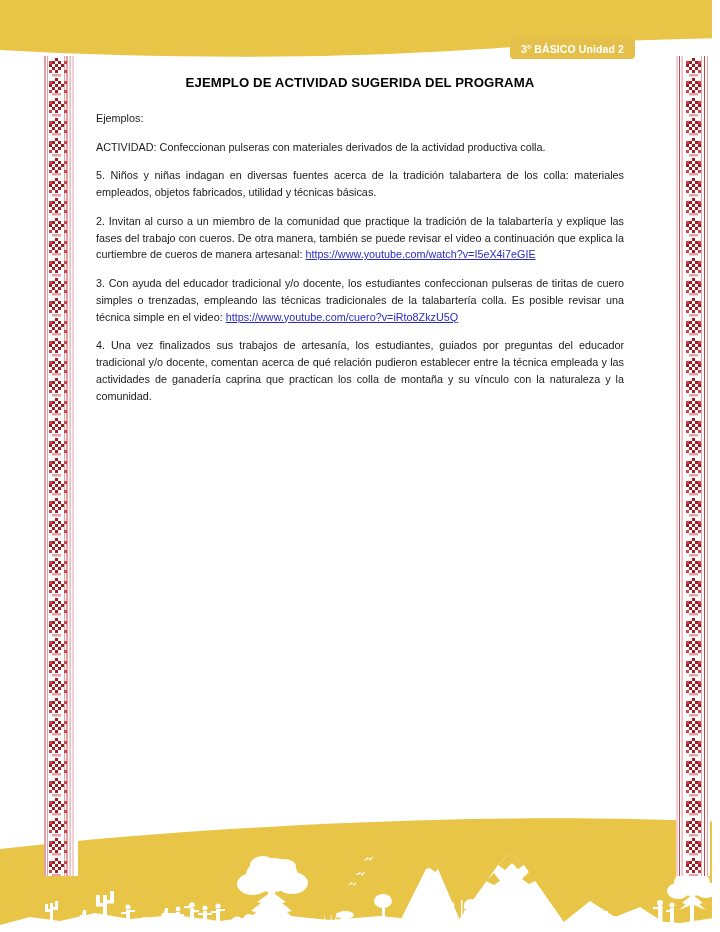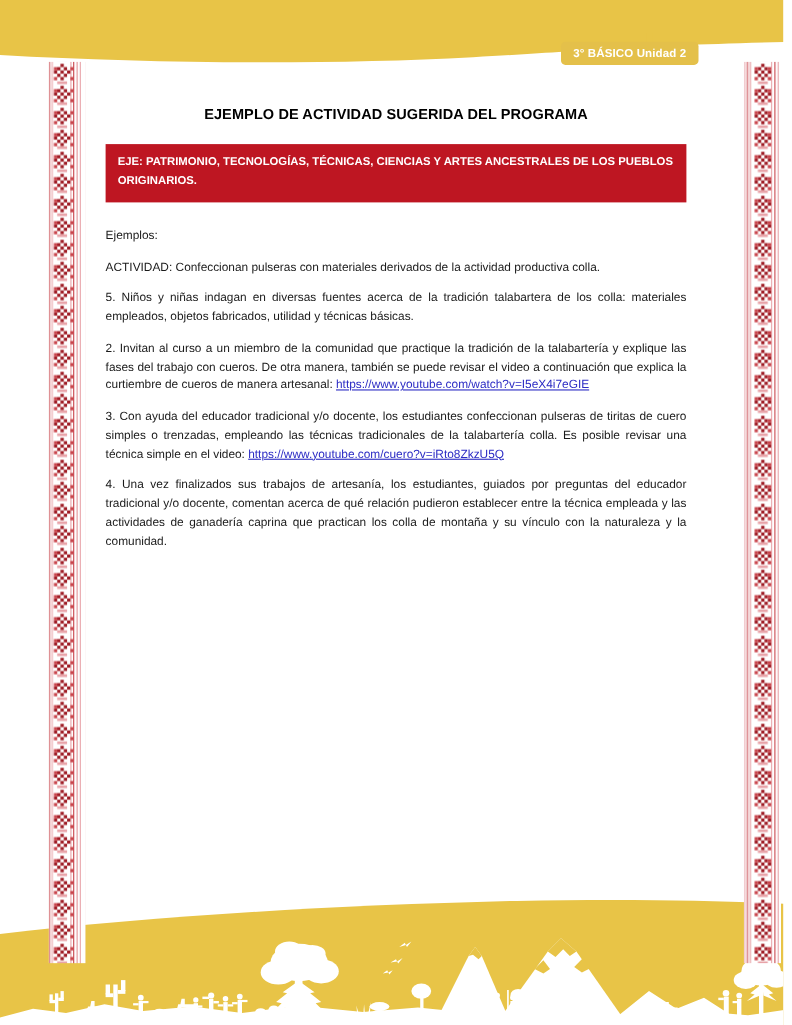"EJEMPLO DE ACTIVIDAD SUGERIDA DEL" .content { top: 96px -> 75px }
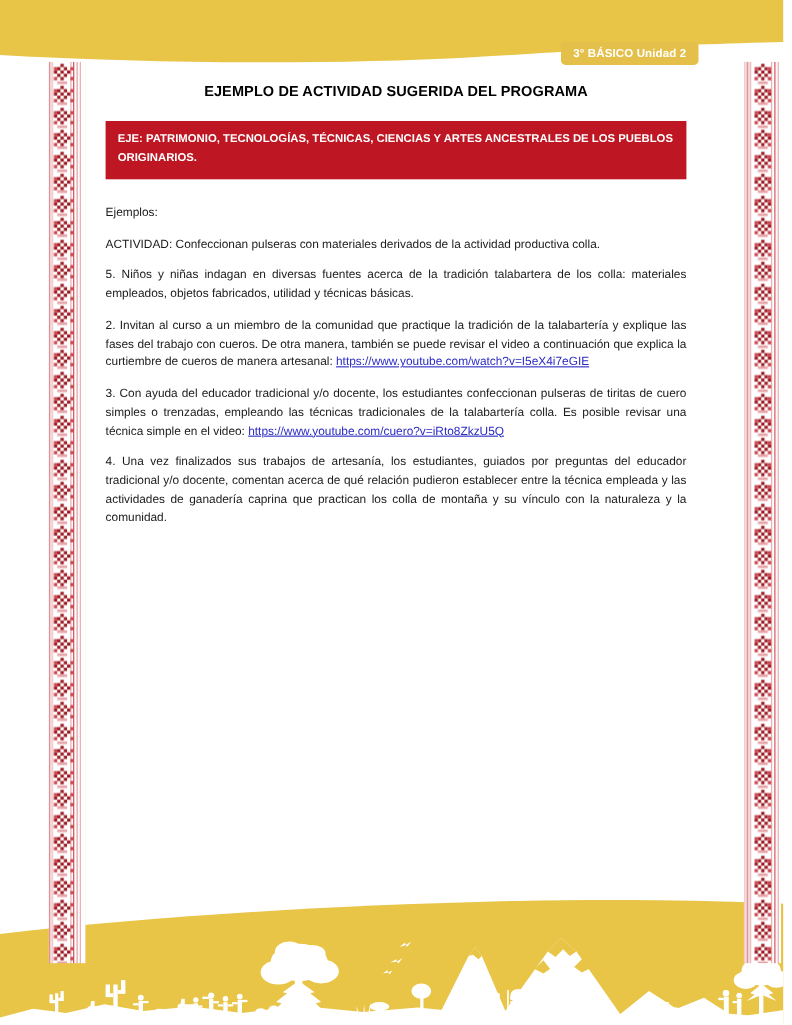"EJE: PATRIMONIO, TECNOLOGÍAS, TÉCNICAS," div.eje-banner { html: <div>EJE: PATRIMONIO, TECNOLOGÍAS, TÉCNICAS, CIENCIAS Y ARTES ANCESTRALES DE LOS PUEBLOS ORIGINARIOS.</div> -> none }
